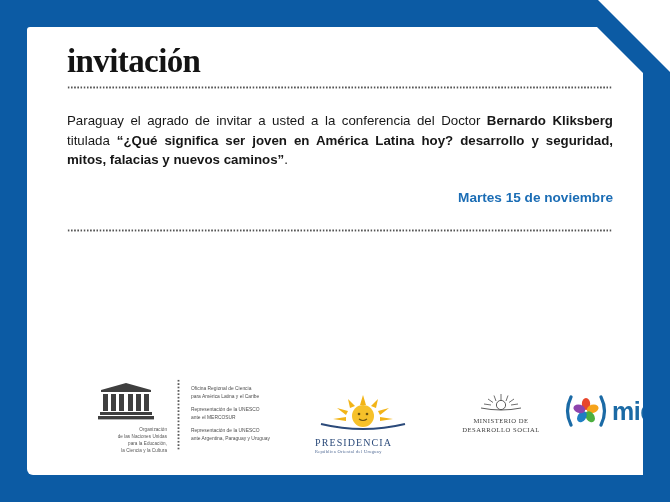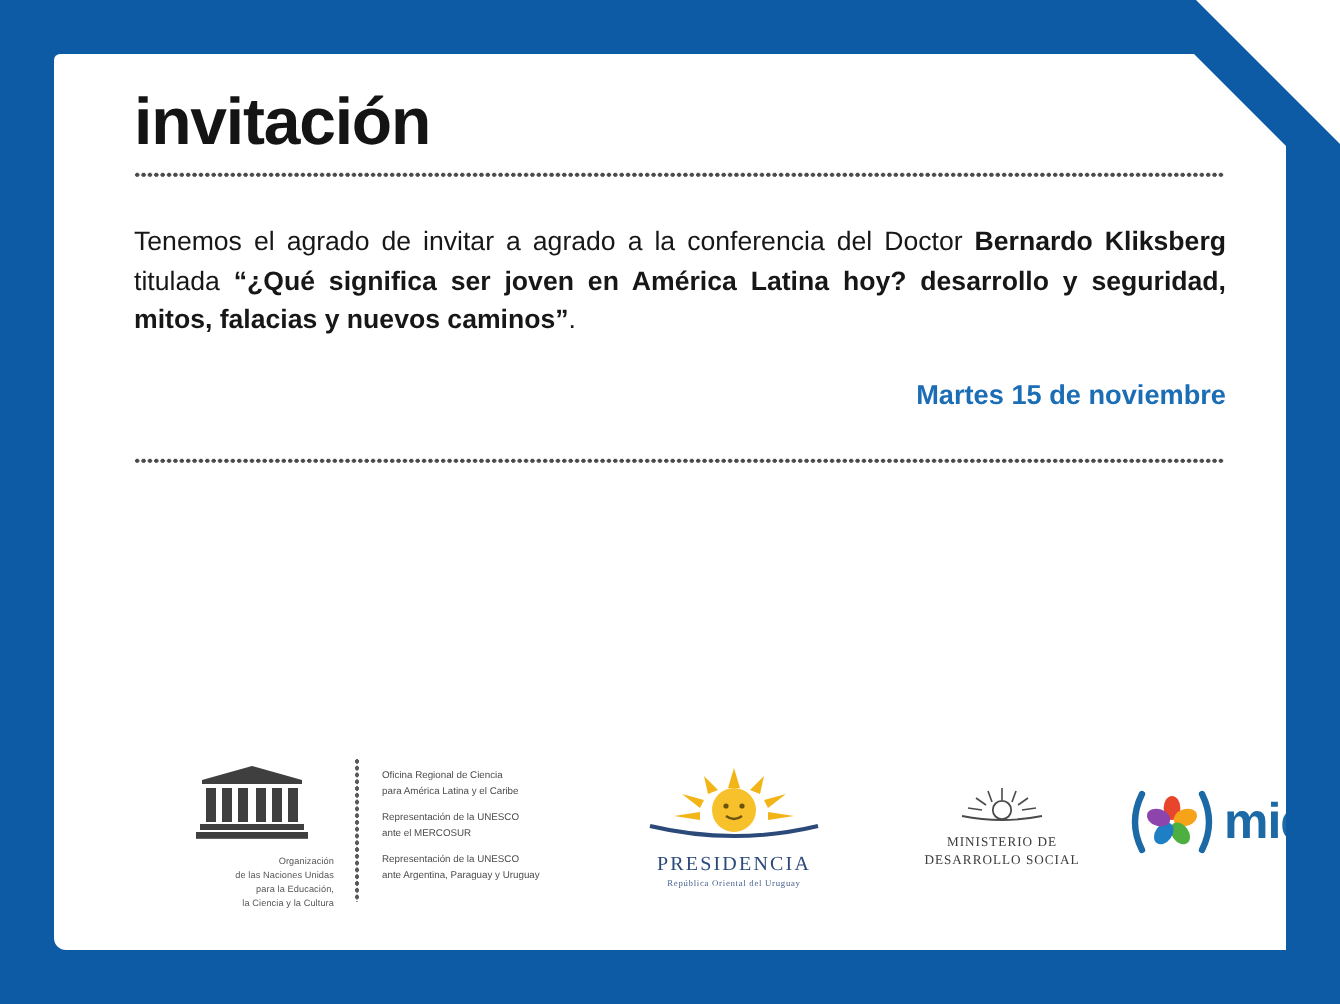"invitación" #title { font-family: none -> Liberation Serif, serif }
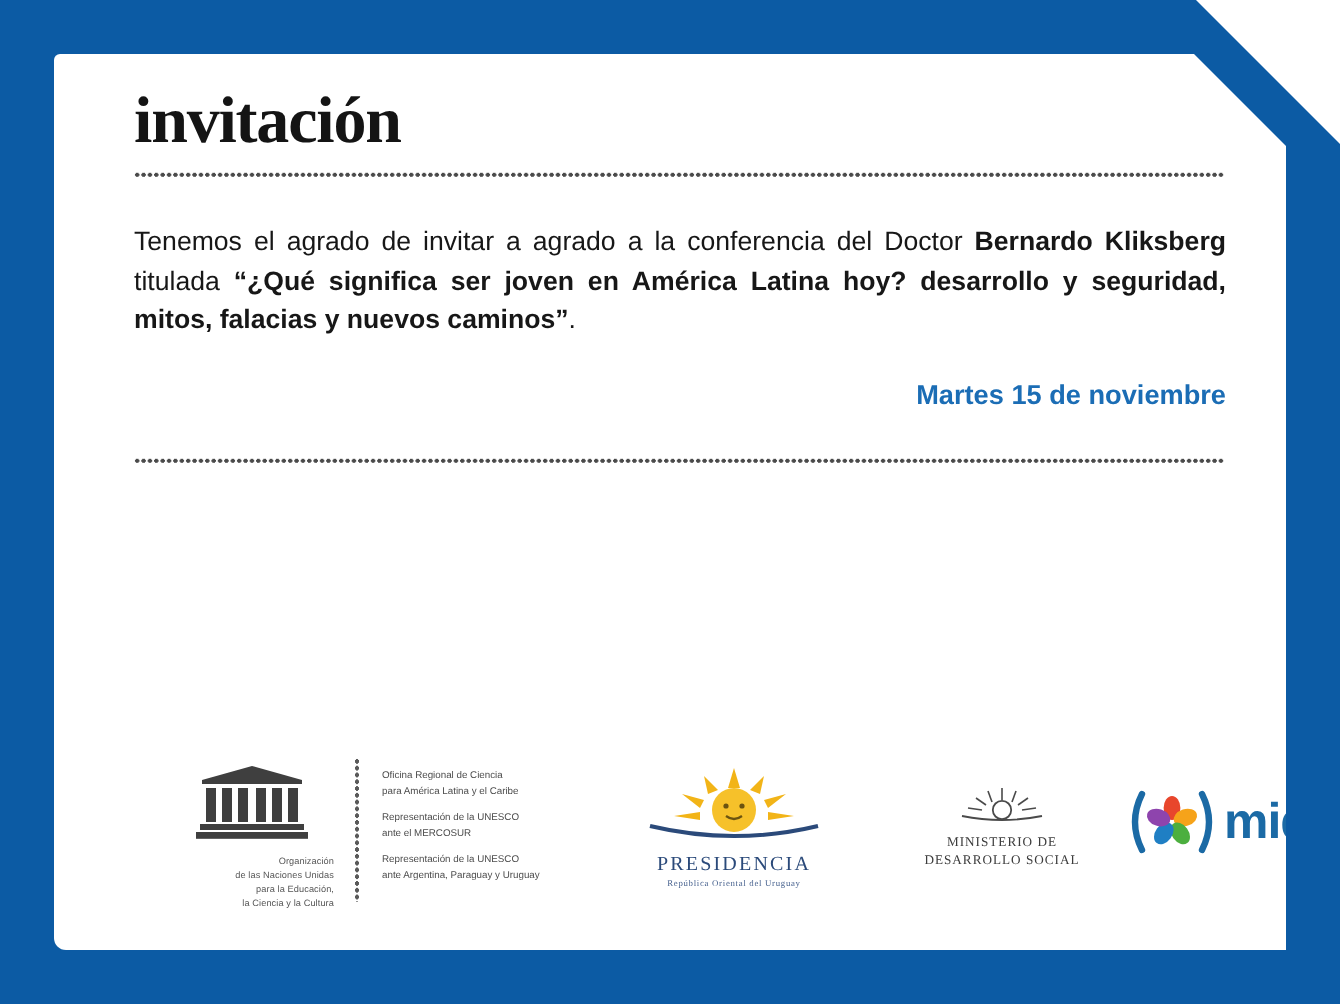"Tenemos el agrado de invitar" span { text: Tenemos el agrado de invitar a agrado -> Paraguay el agrado de invitar a usted }
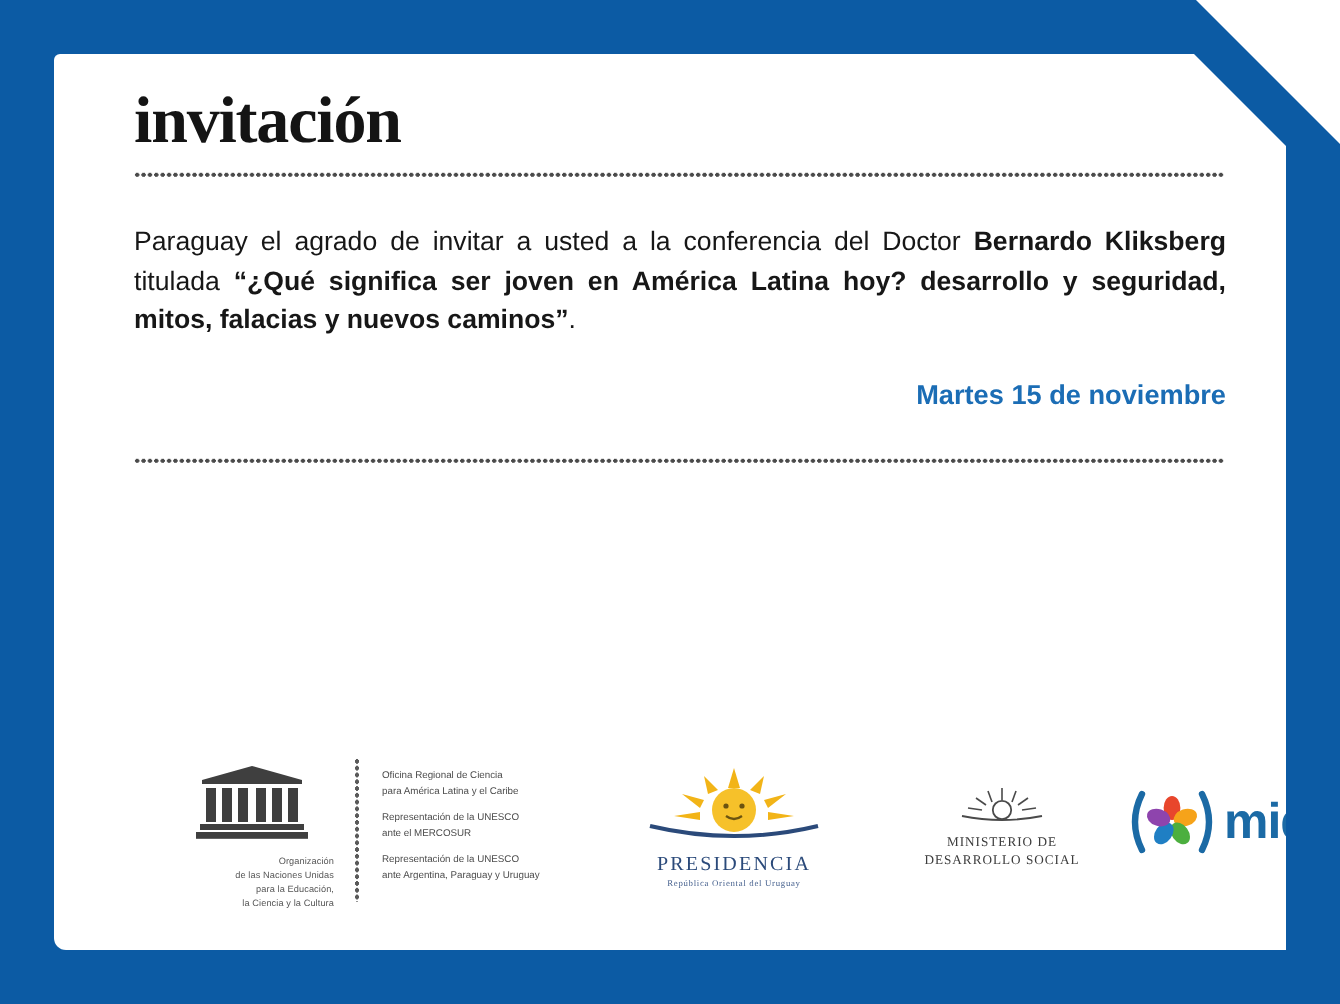"PRESIDENCIA" #logo-presidencia { text-align: center -> left; top: 2px -> 13px }
